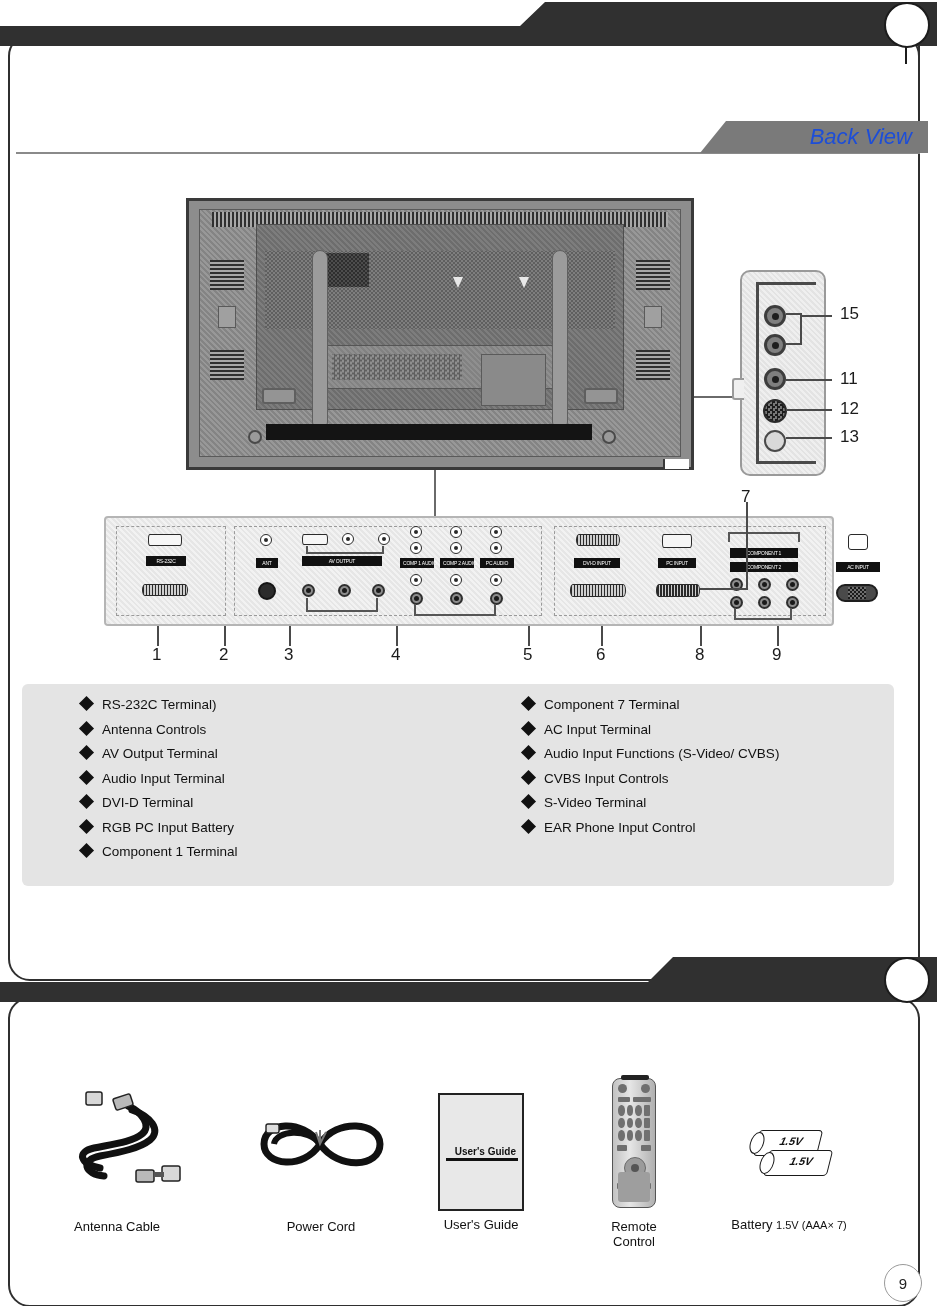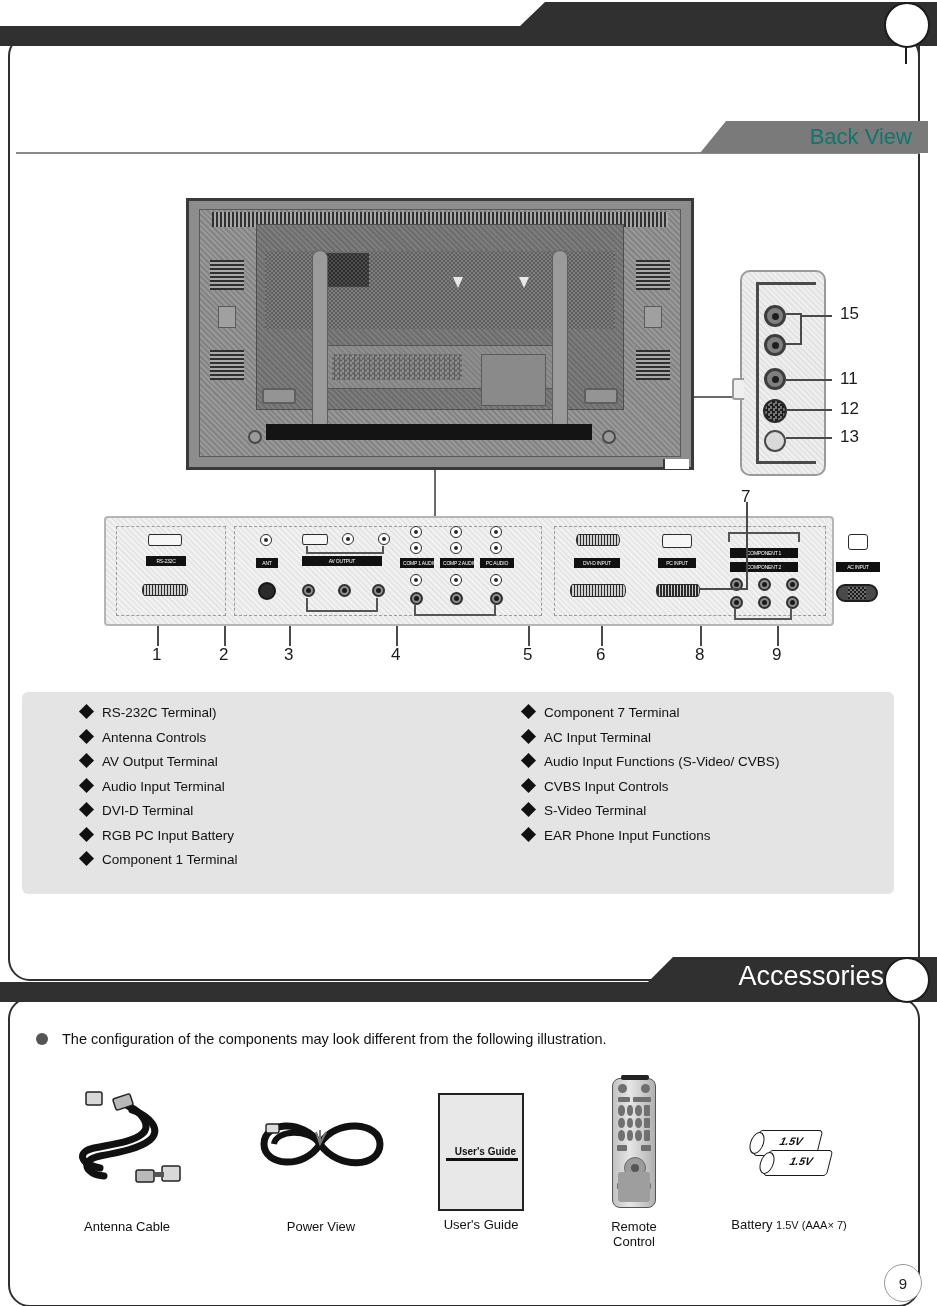"Back View" .subbanner-label { color: #0f766e -> #1d4ed8; font-style: none -> italic }
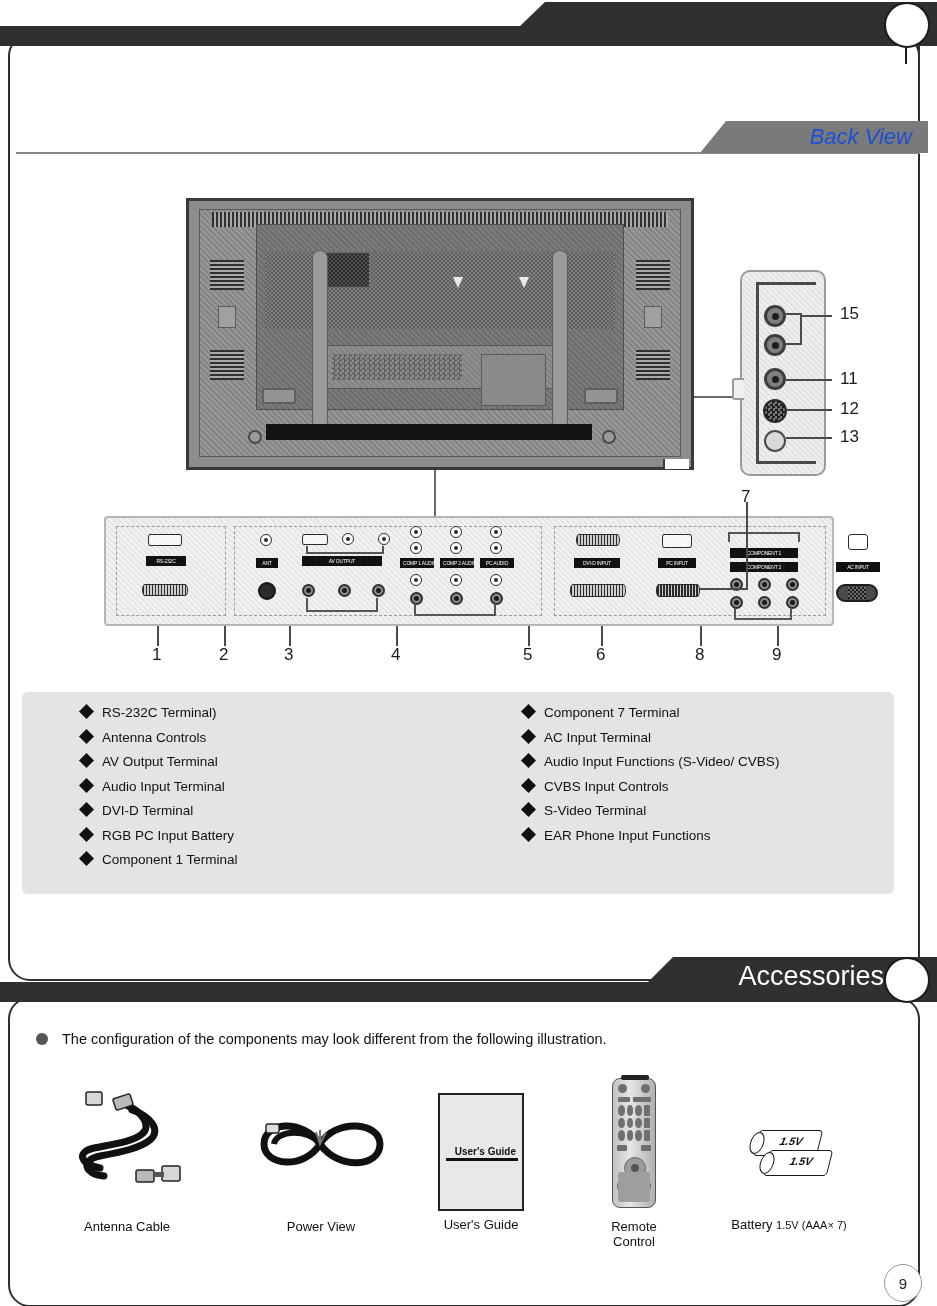"RS-232C Terminal)" .legend-box { margin-top: 8px -> none }
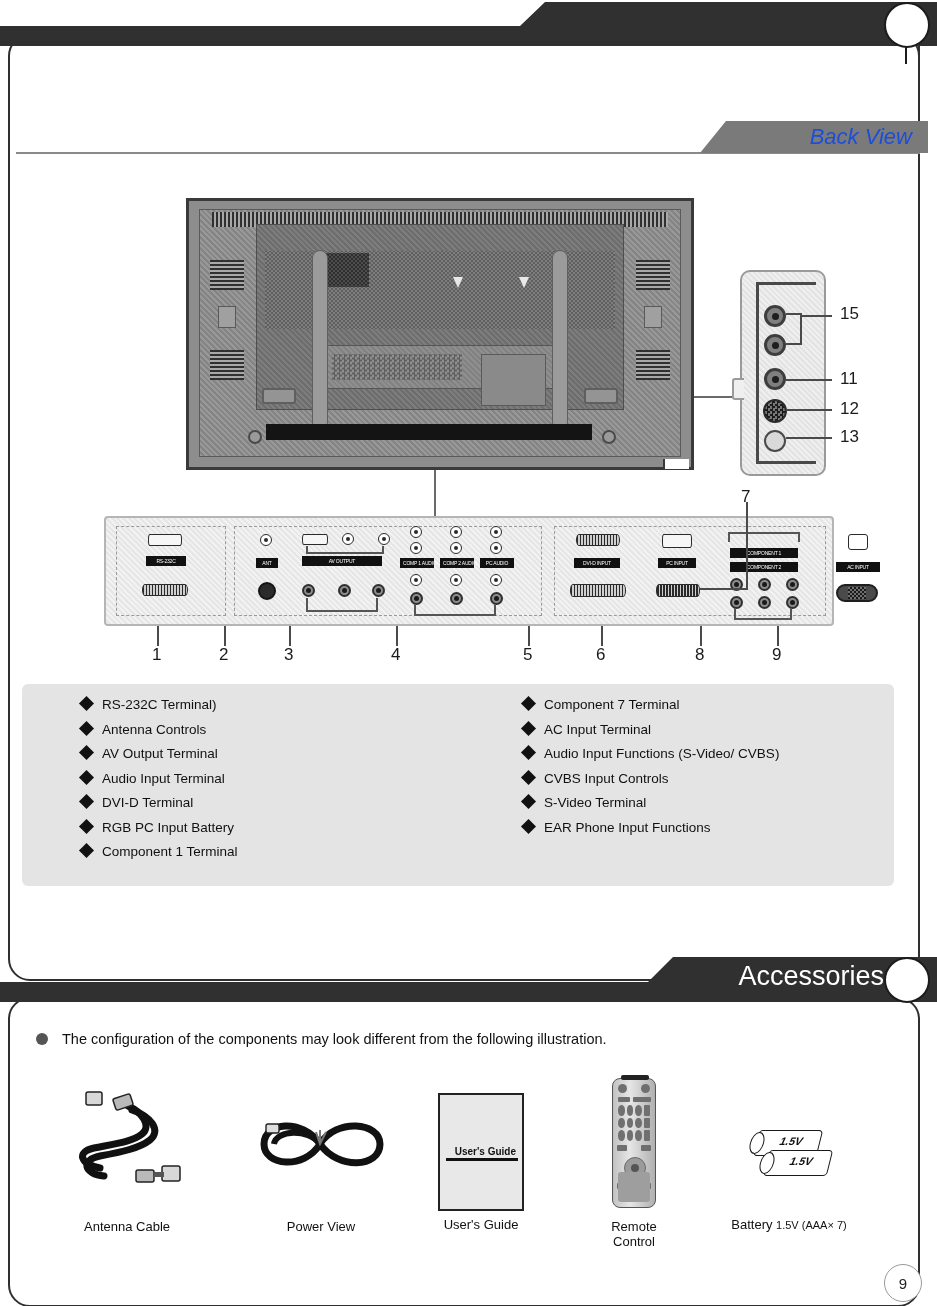"EAR Phone Input Functions" span { text: Functions -> Control }
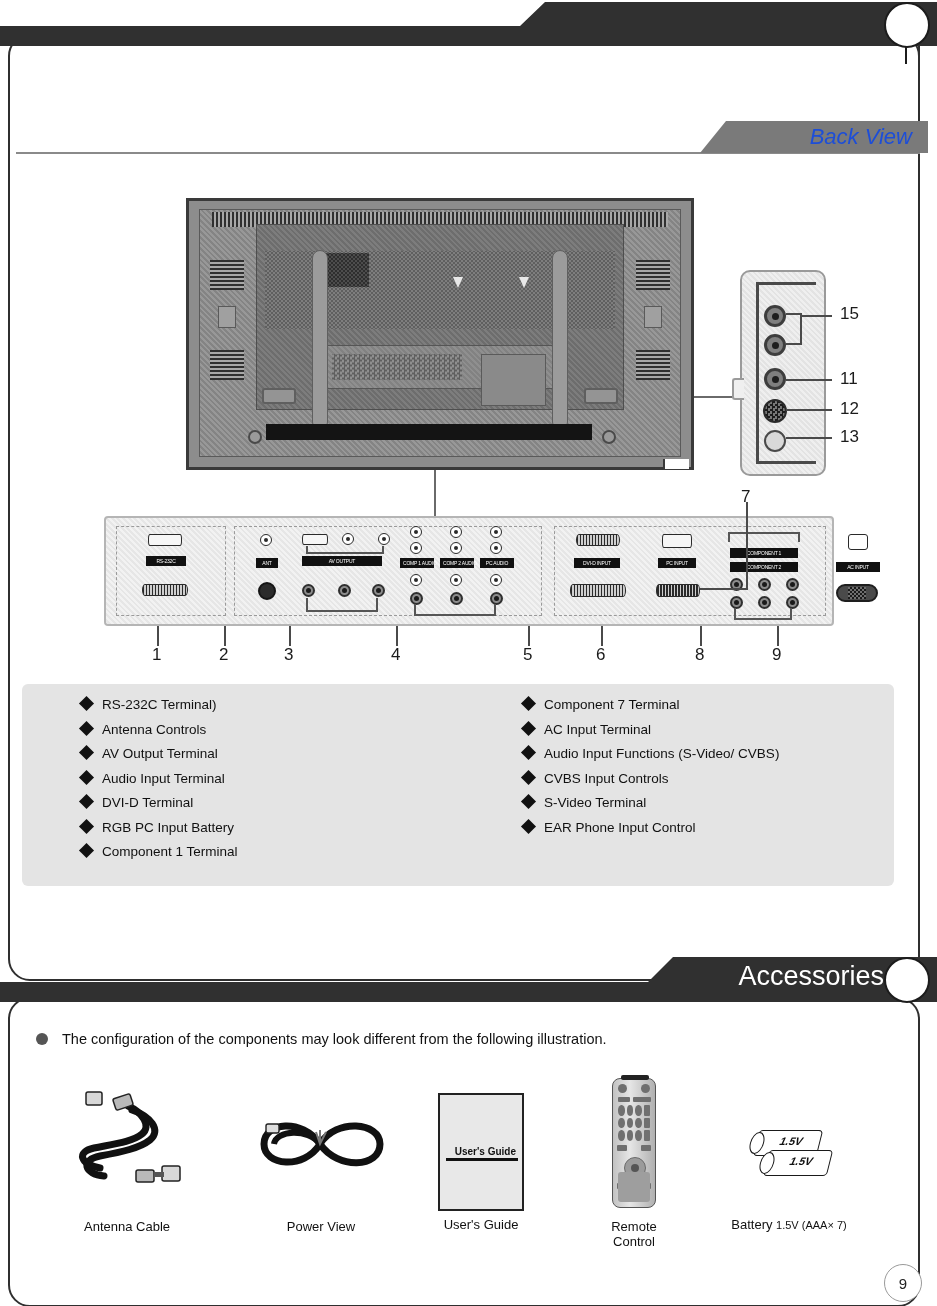"Accessories" div.banner-title2 { html: <div>Accessories</div> -> none }
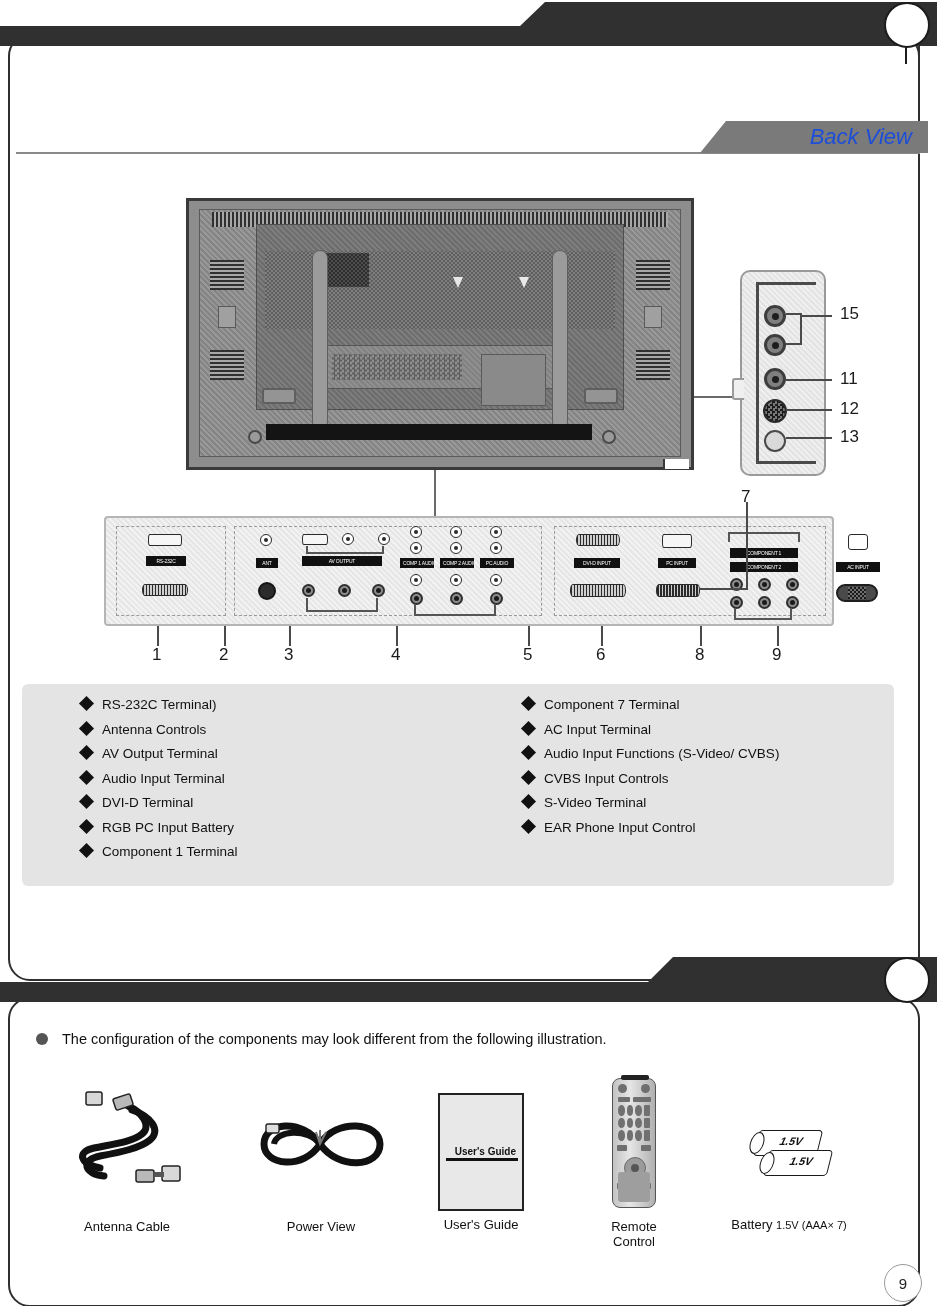"The configuration of the components" div.note-line { html: <div> <span></span> <span>The configuration of the components may look different from the following illustration.</span> </div> -> none }
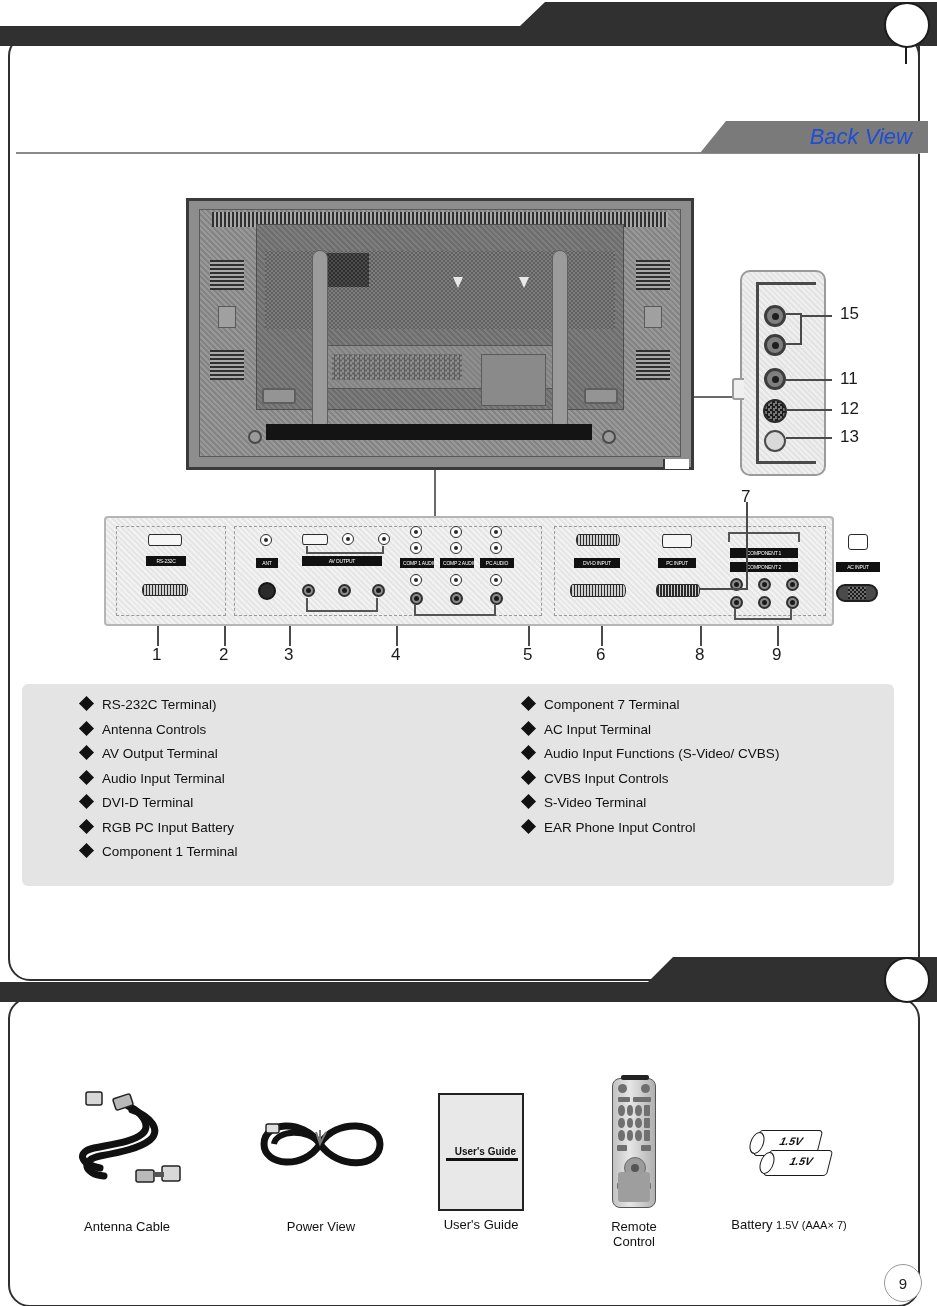"Antenna Cable" div.acc-label { left: 62px -> 52px }
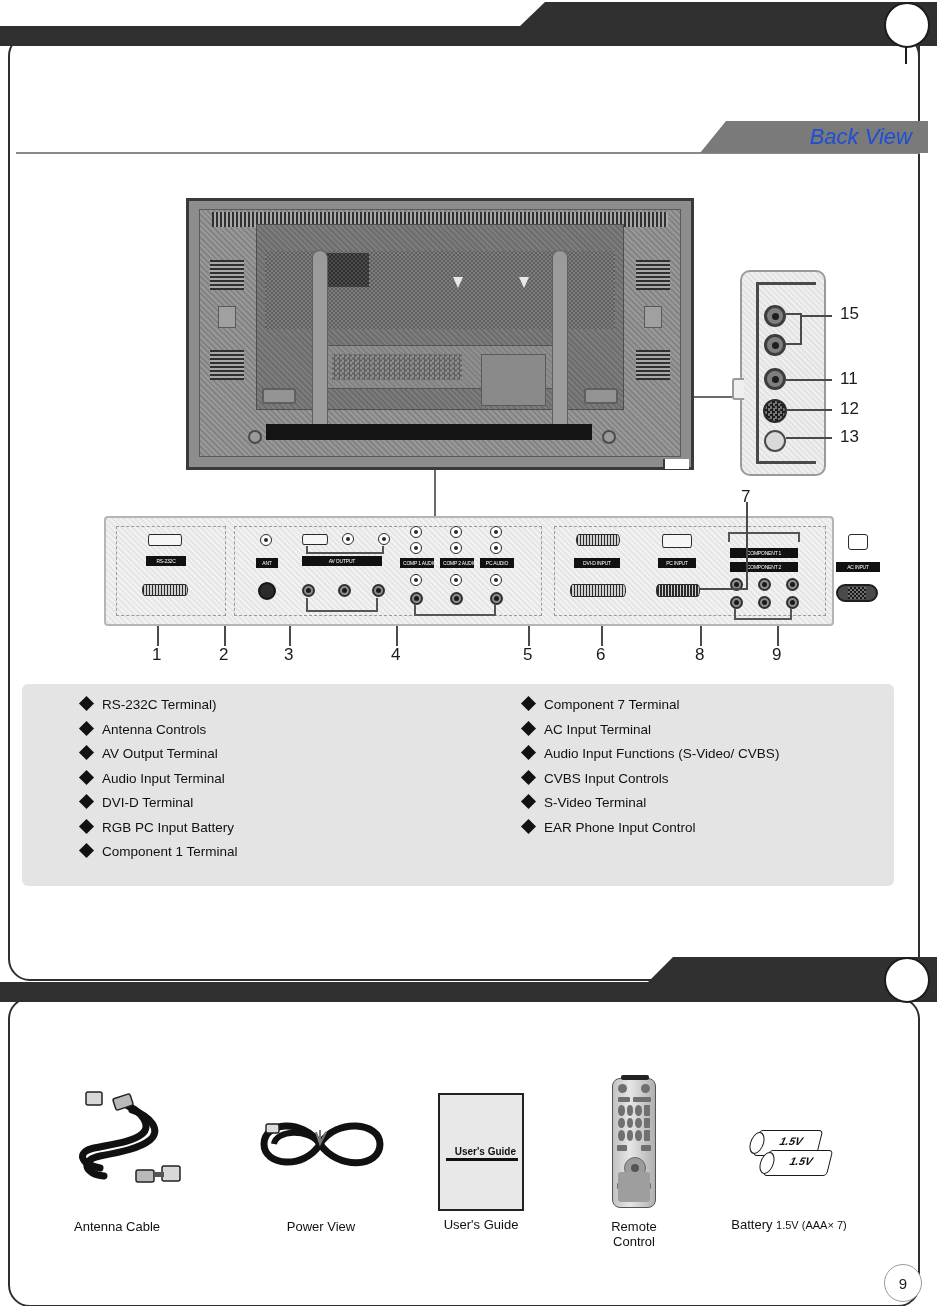"Power View" div.acc-label { text: View -> Cord }
